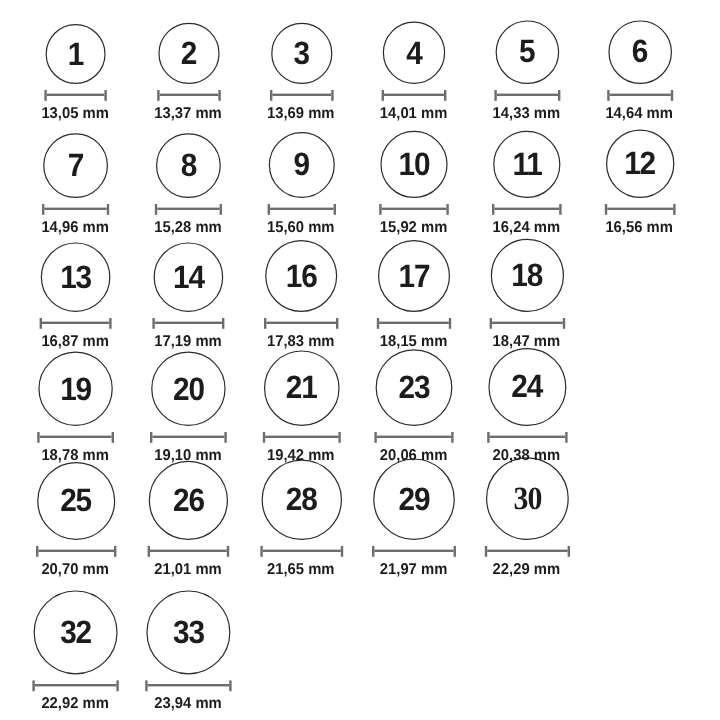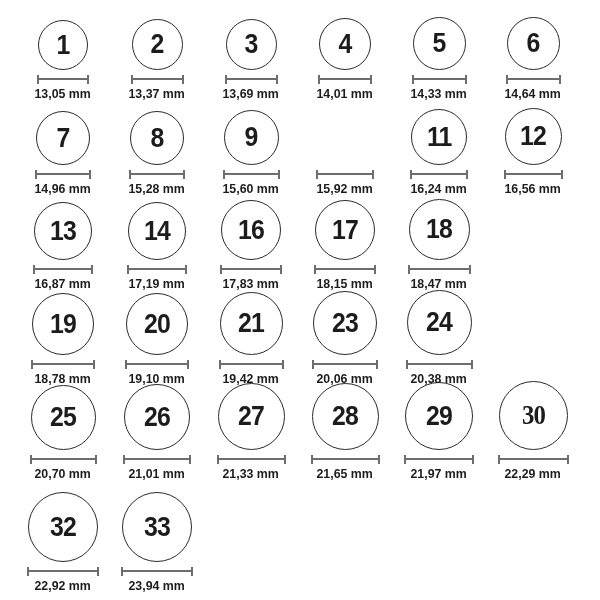"10" div.circle { html: none -> <div> <span>10</span> </div> }
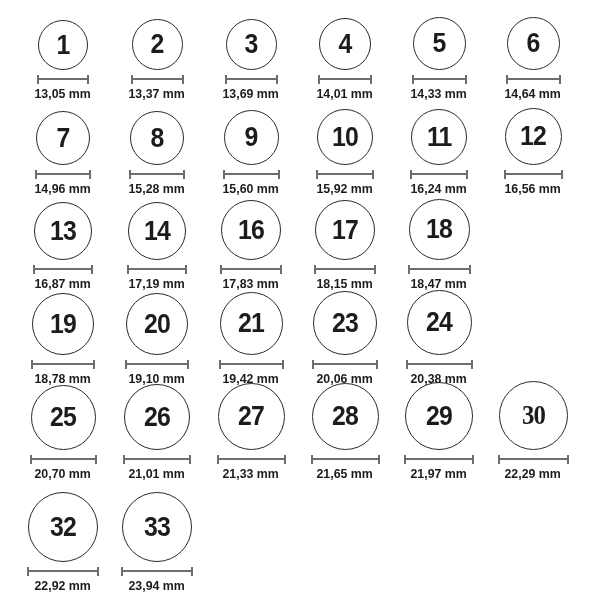"27" div.cell { html: <div> <div> <span>27</span> </div> <div> <span></span> </div> <div>21,33 mm</div> </div> -> none }
